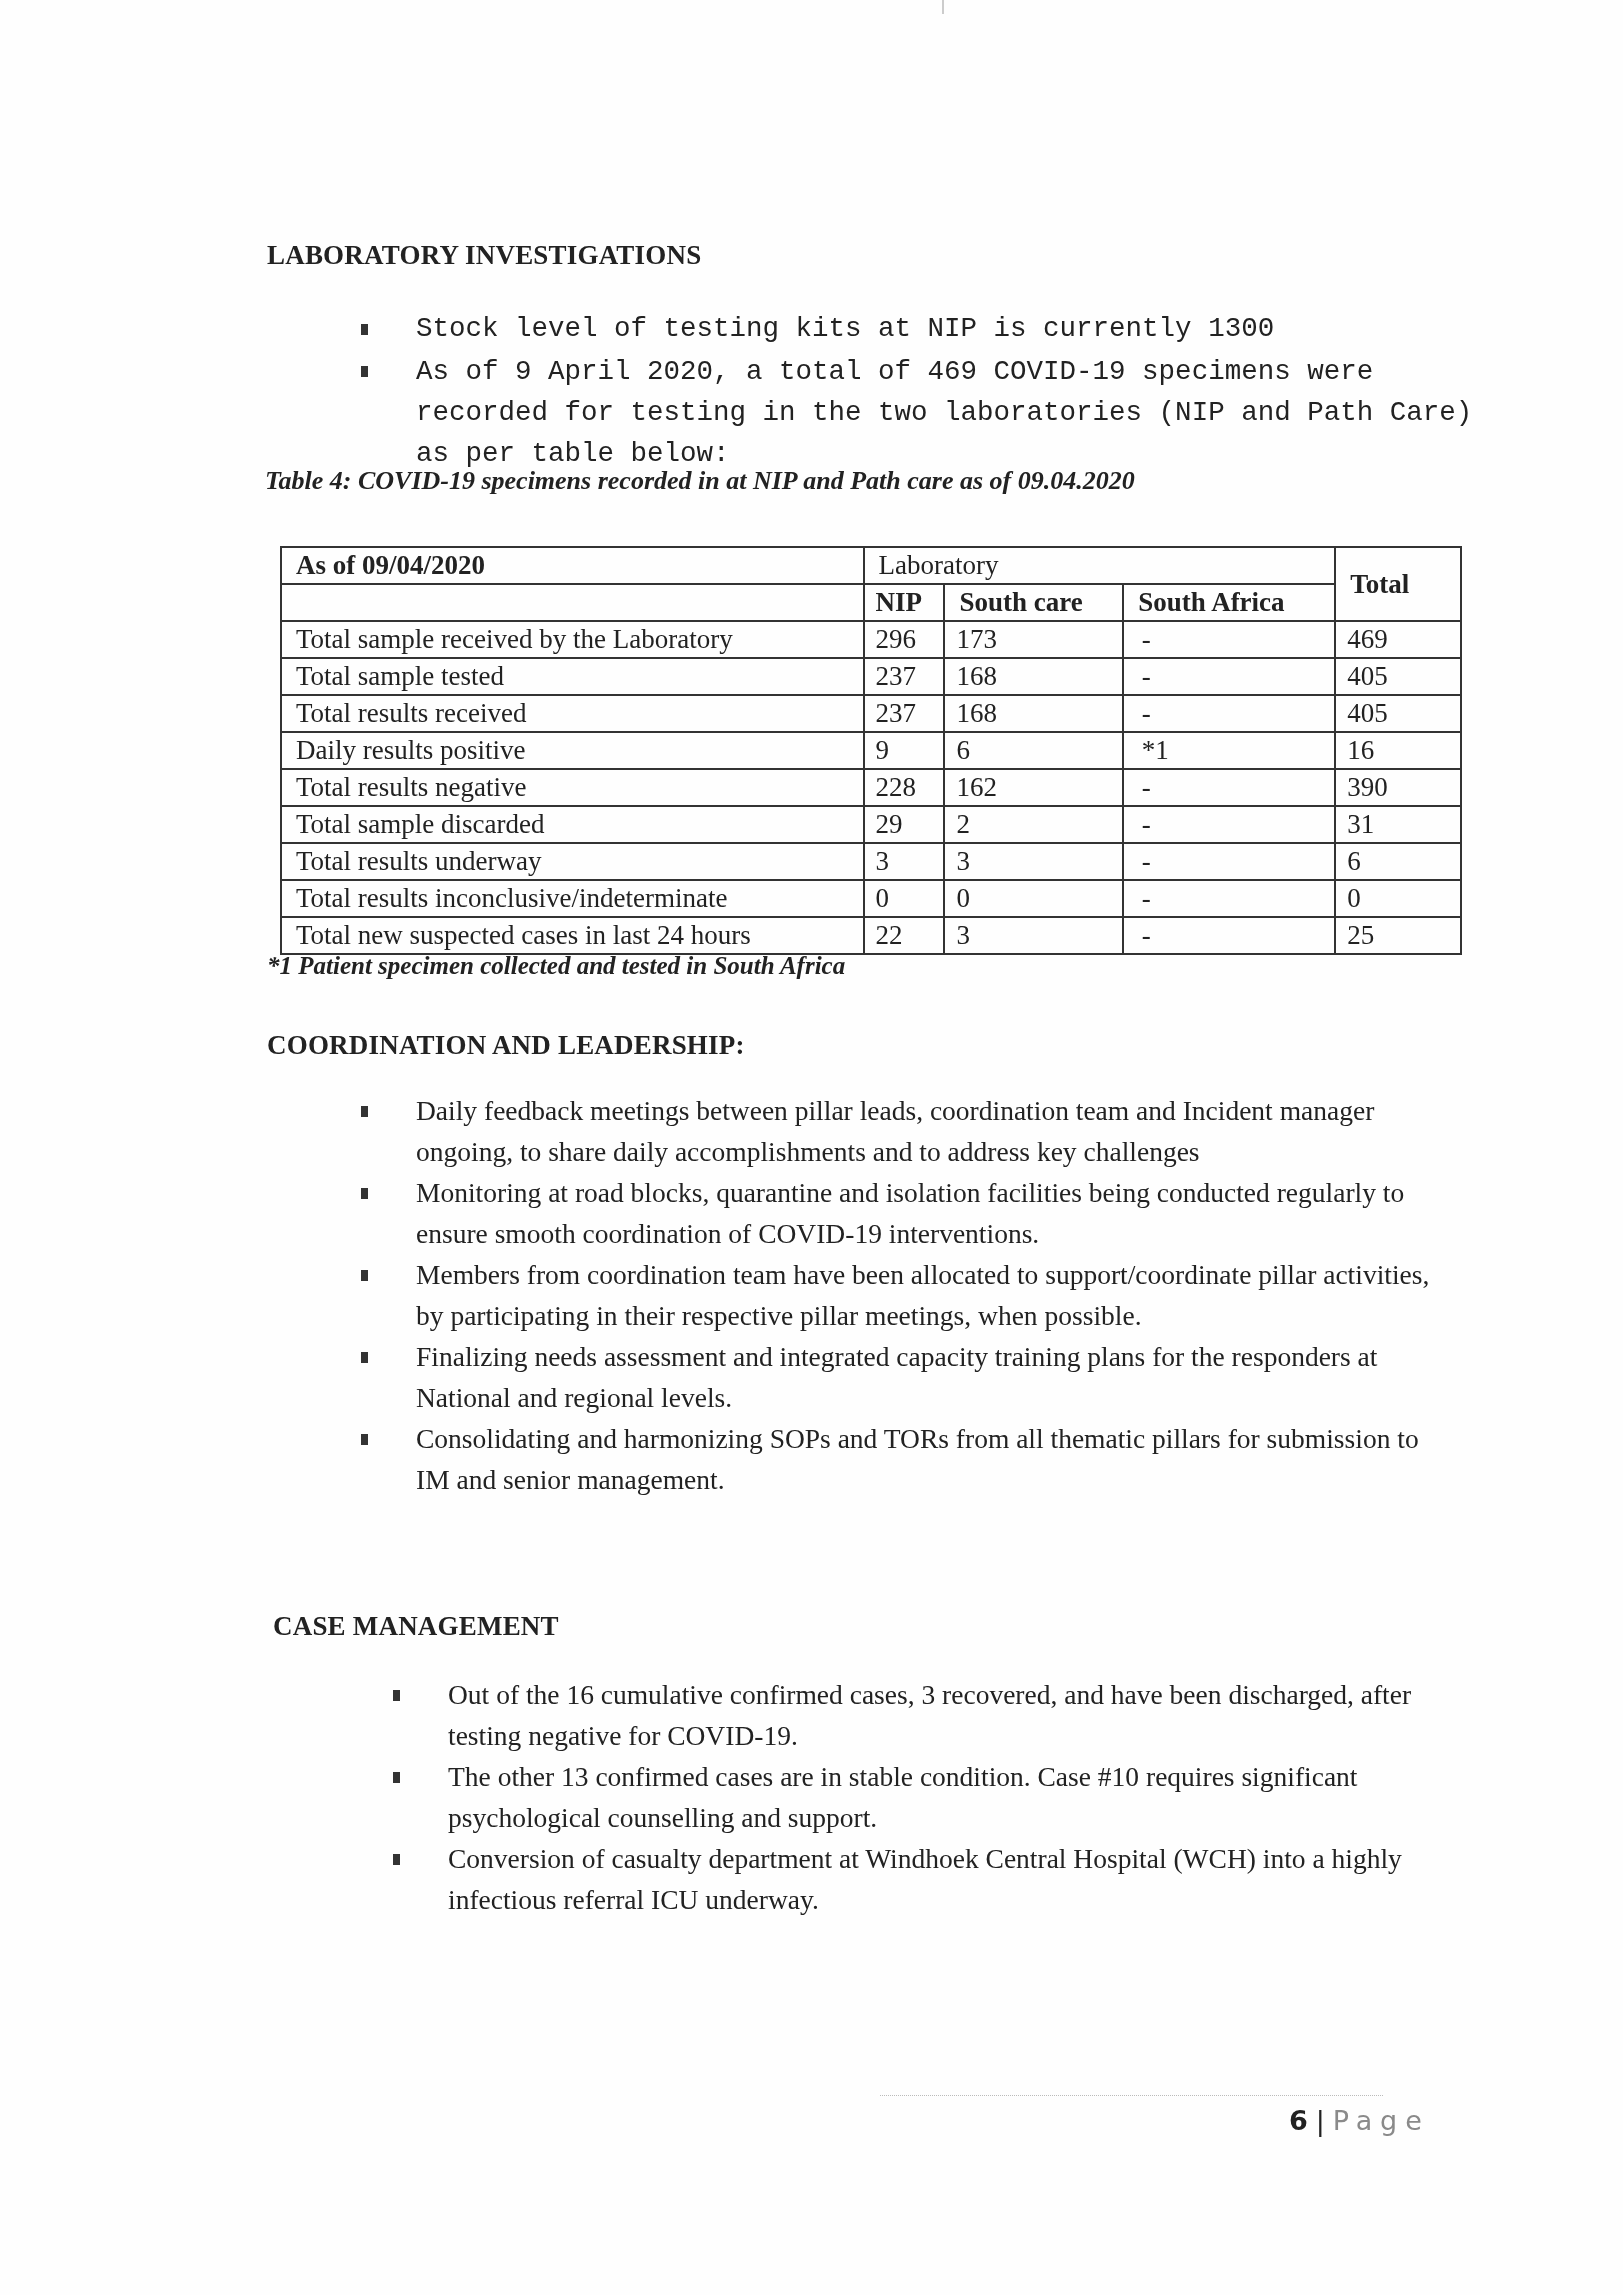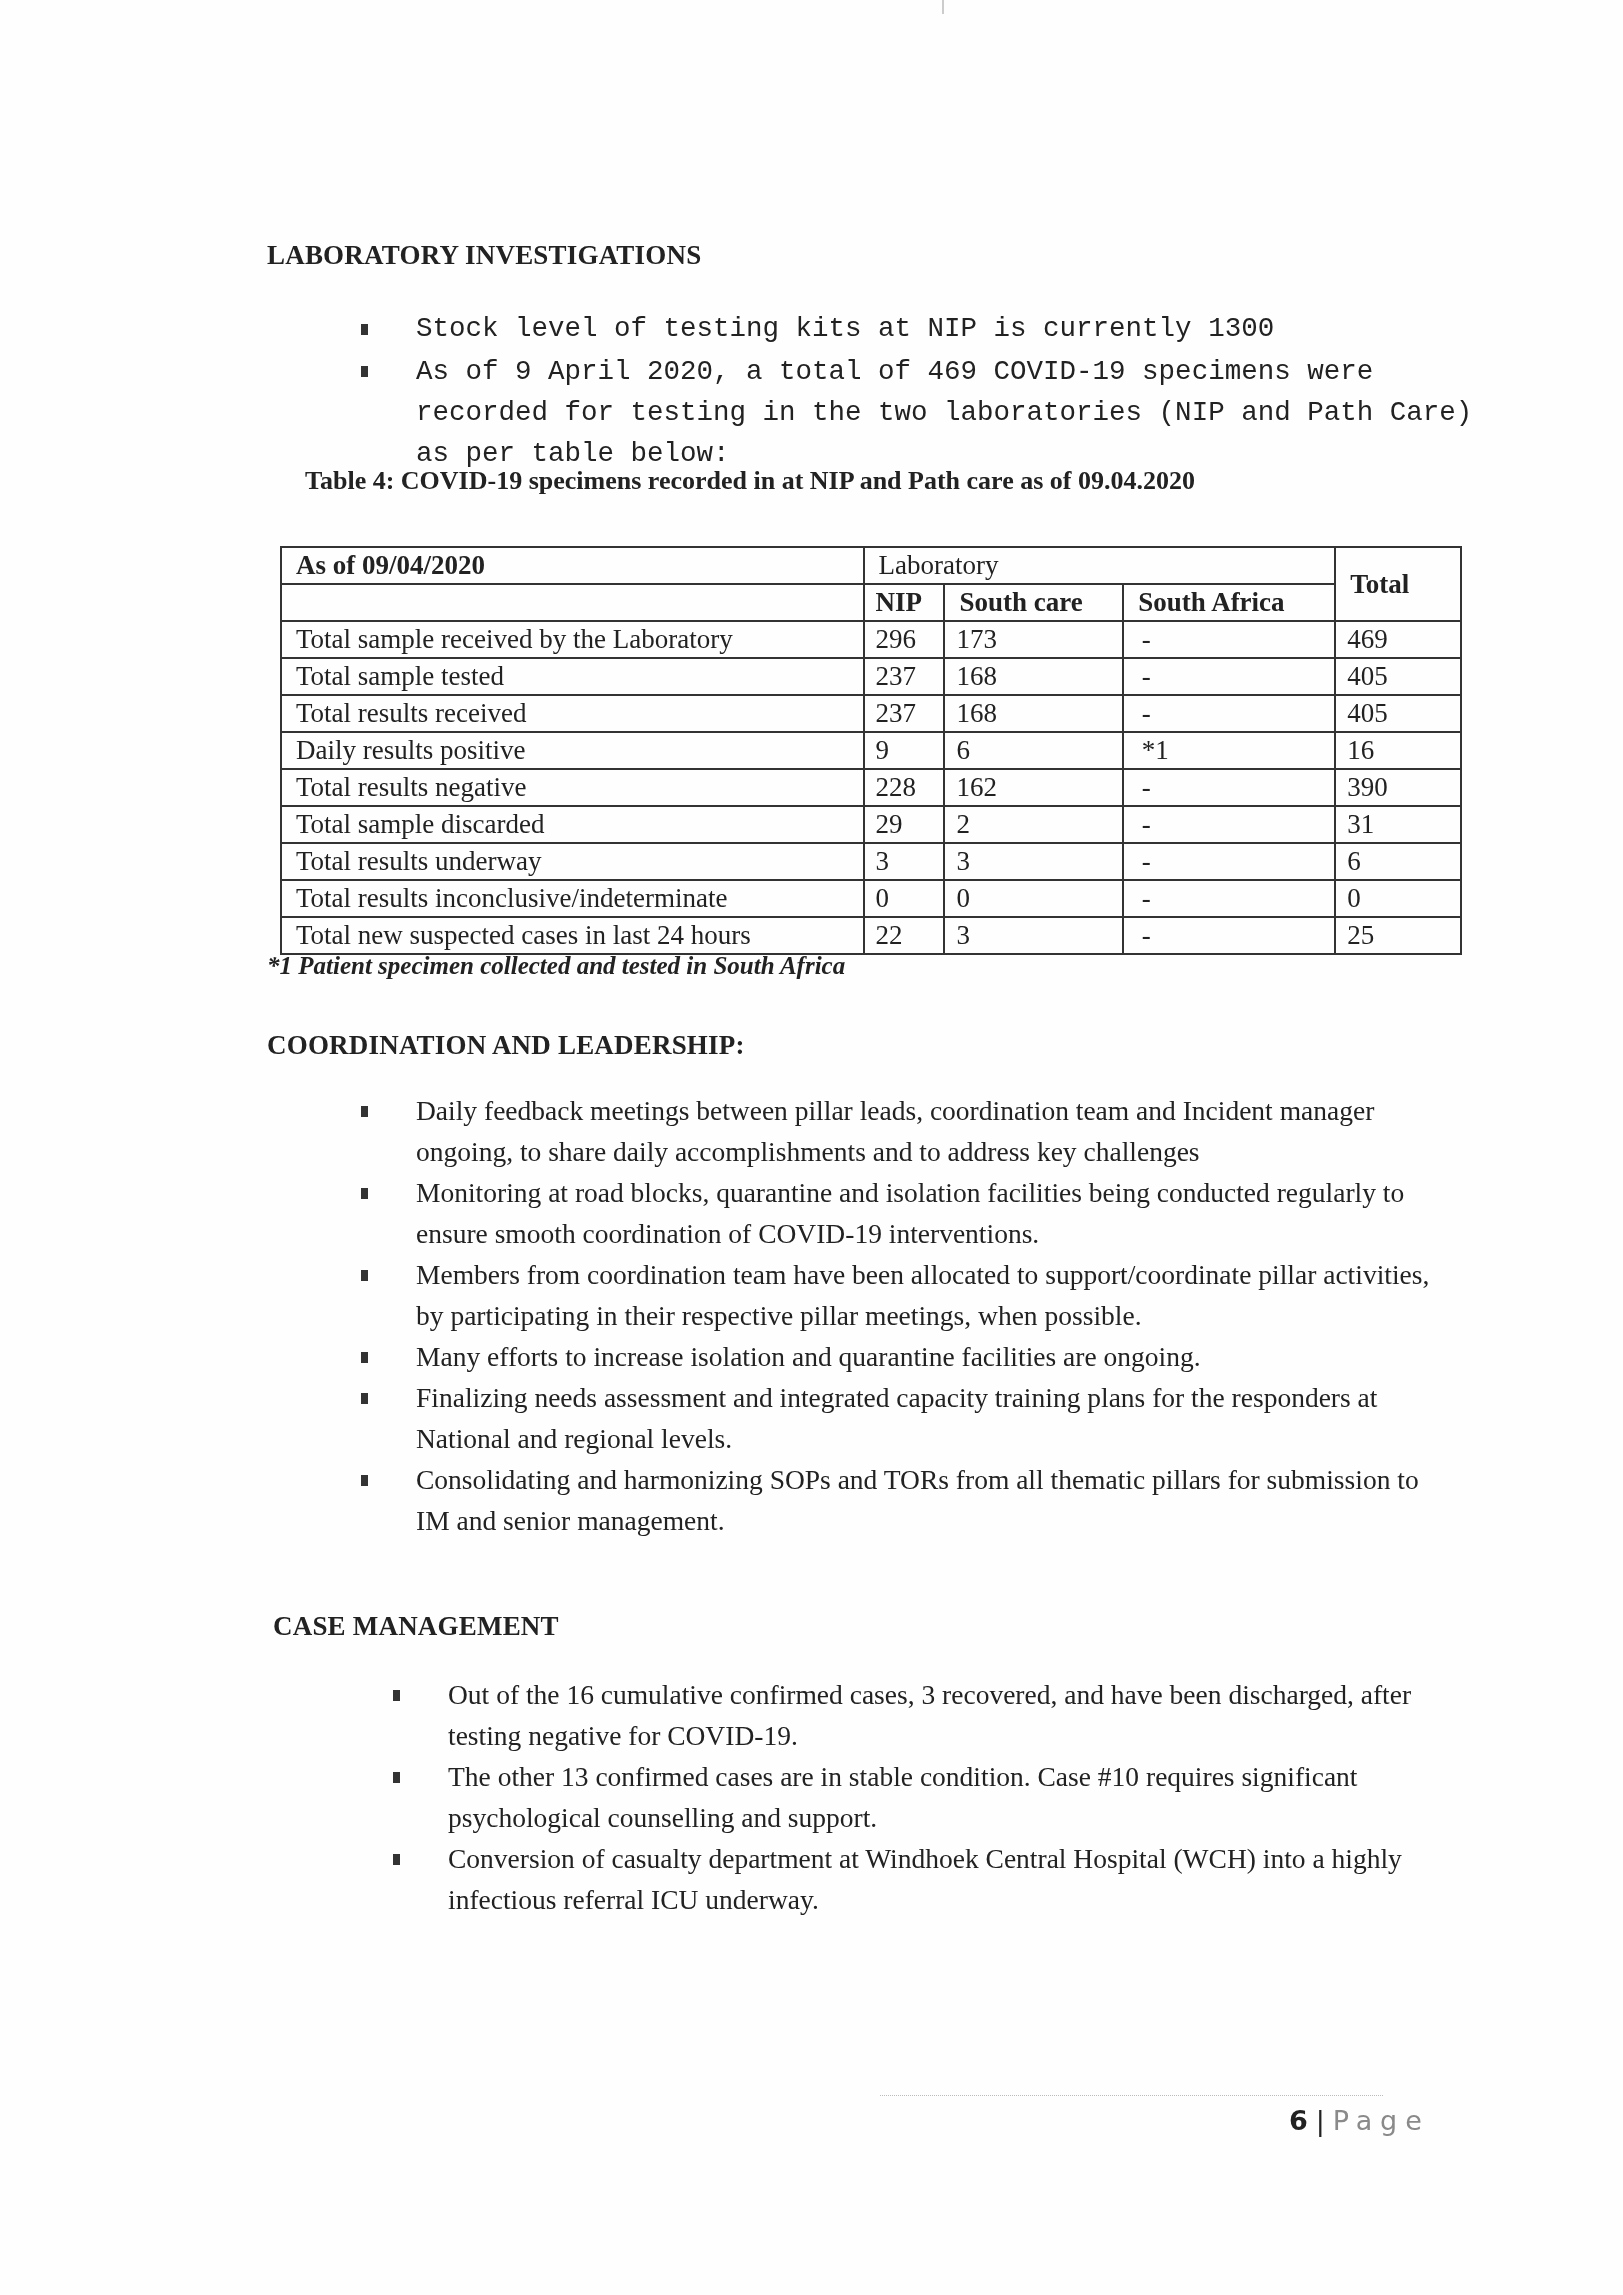"Table 4: COVID-19 specimens recorded" .caption { font-style: none -> italic; margin-left: 40px -> none }
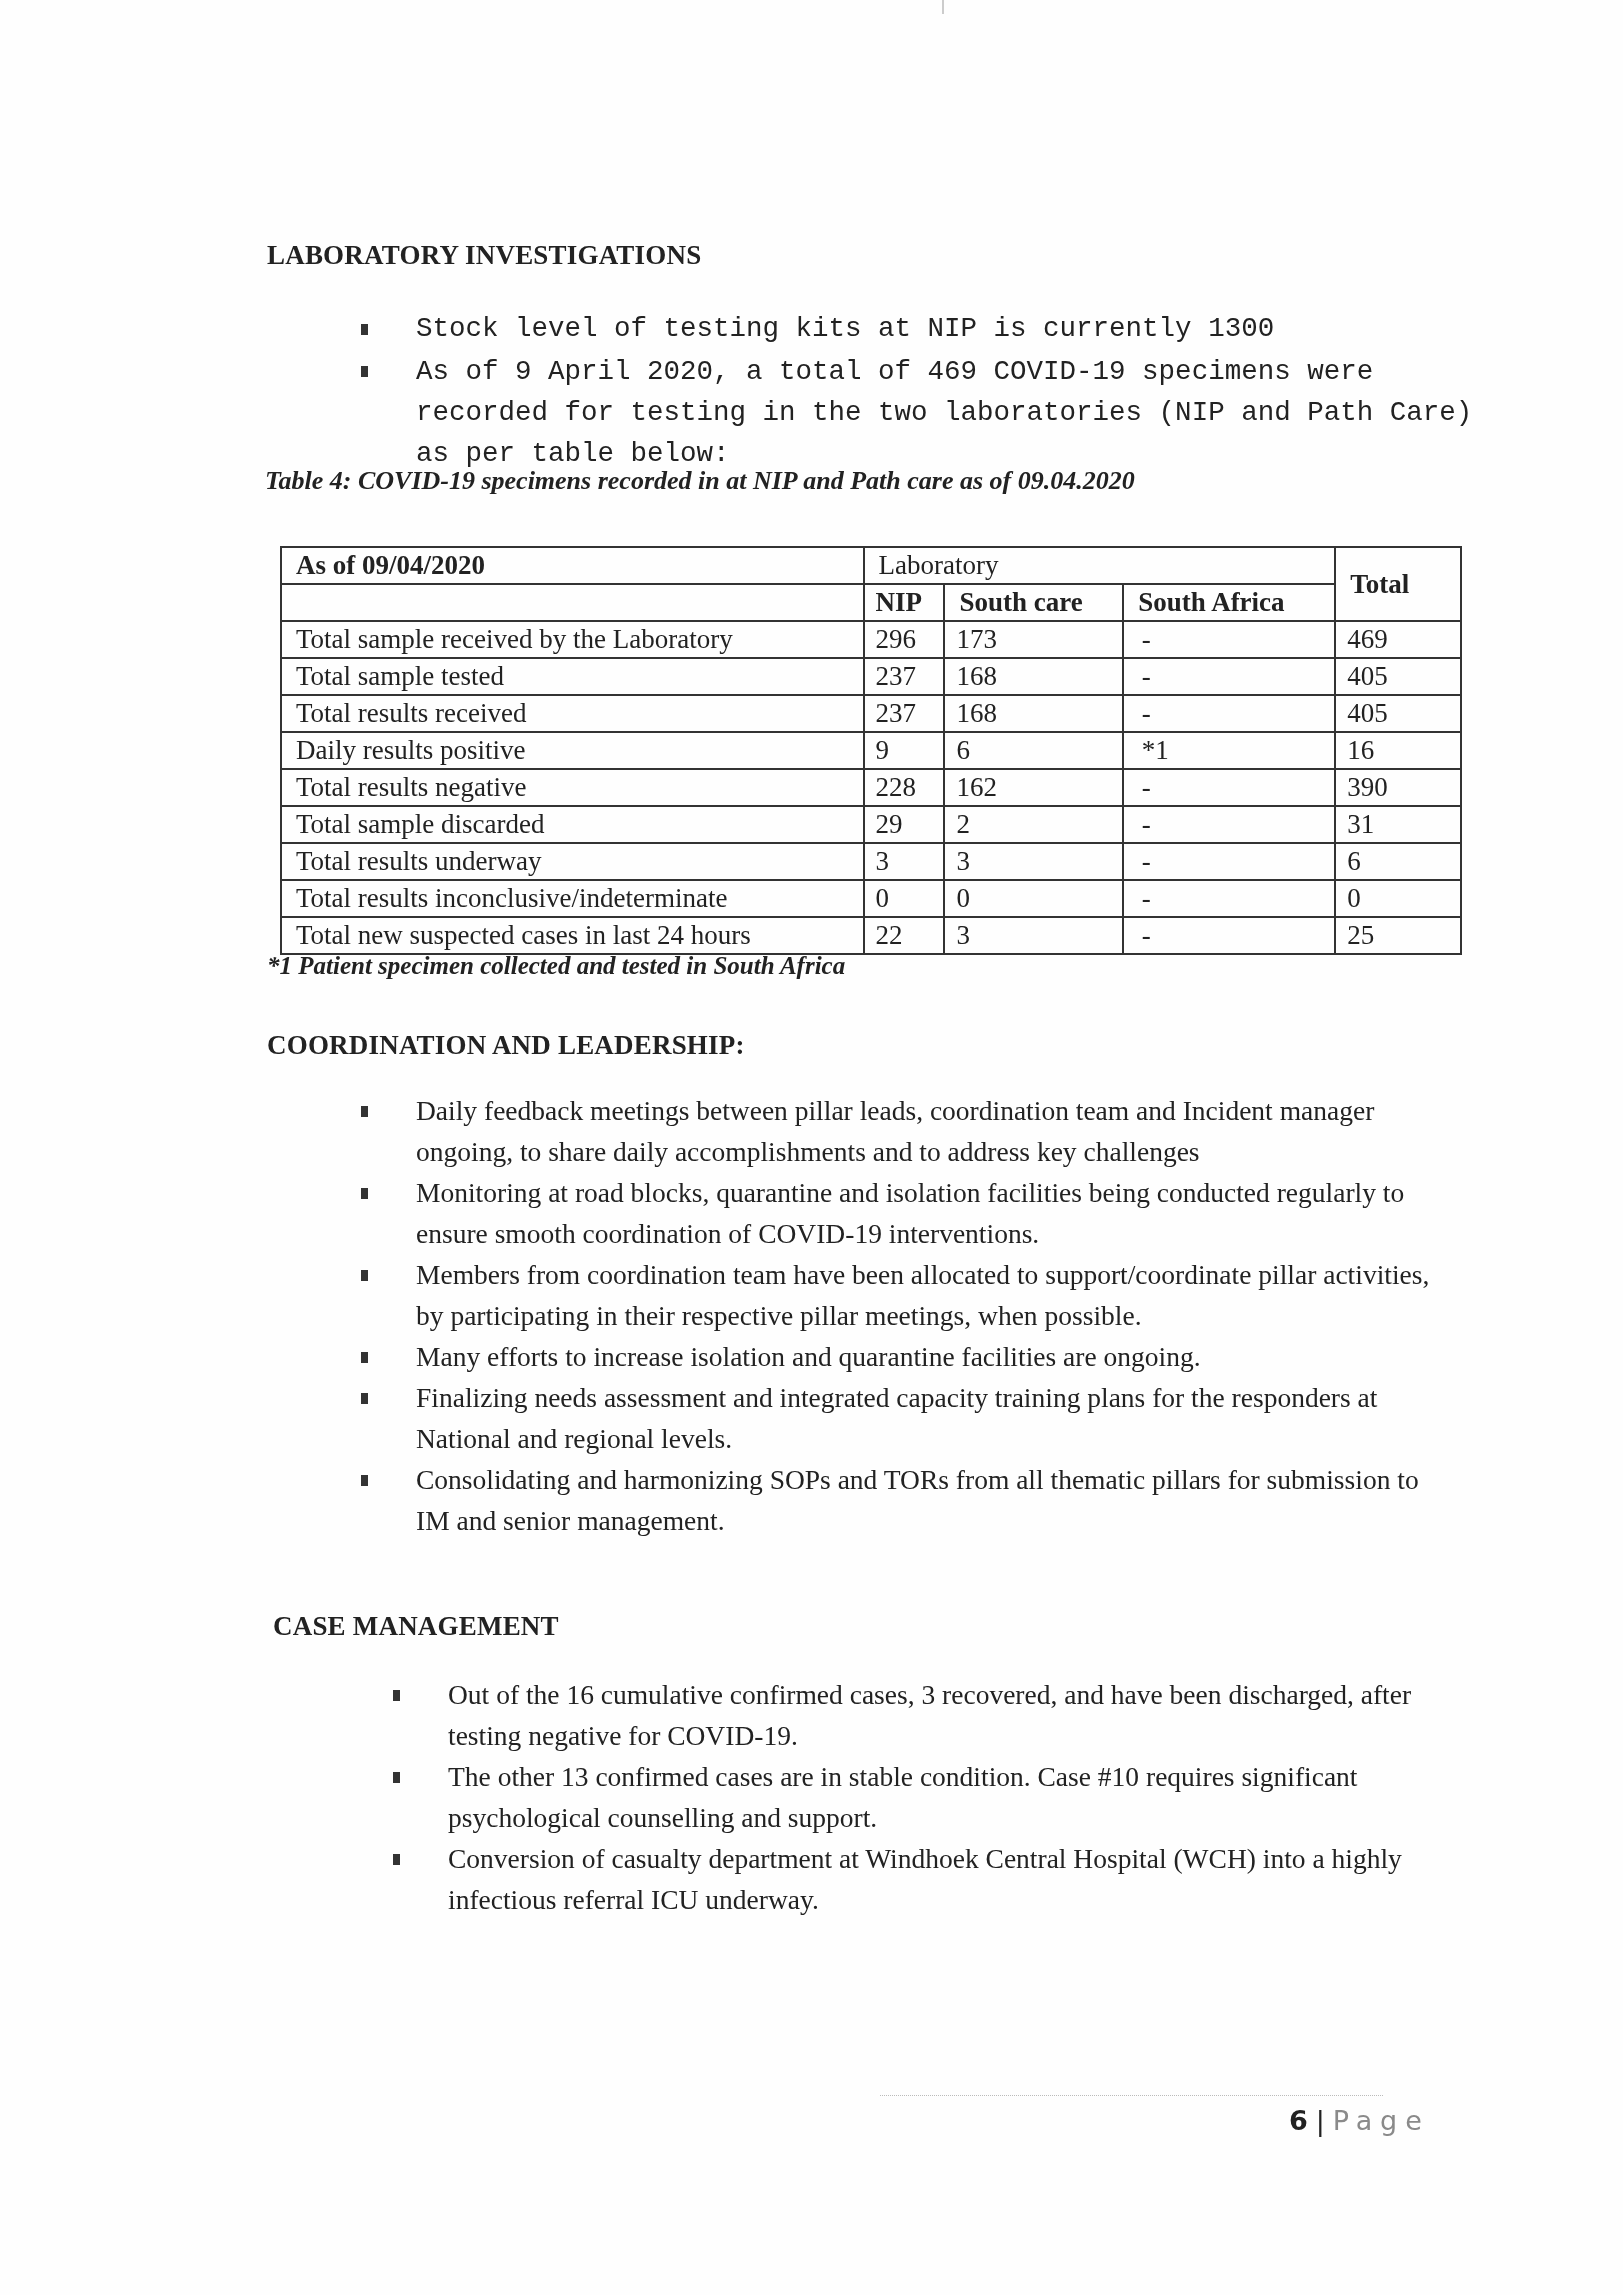"Many efforts to increase isolation" li { html: <li><span></span><span>Many efforts to increase isolation and quarantine facilities are ongoing.</span></li> -> none }
